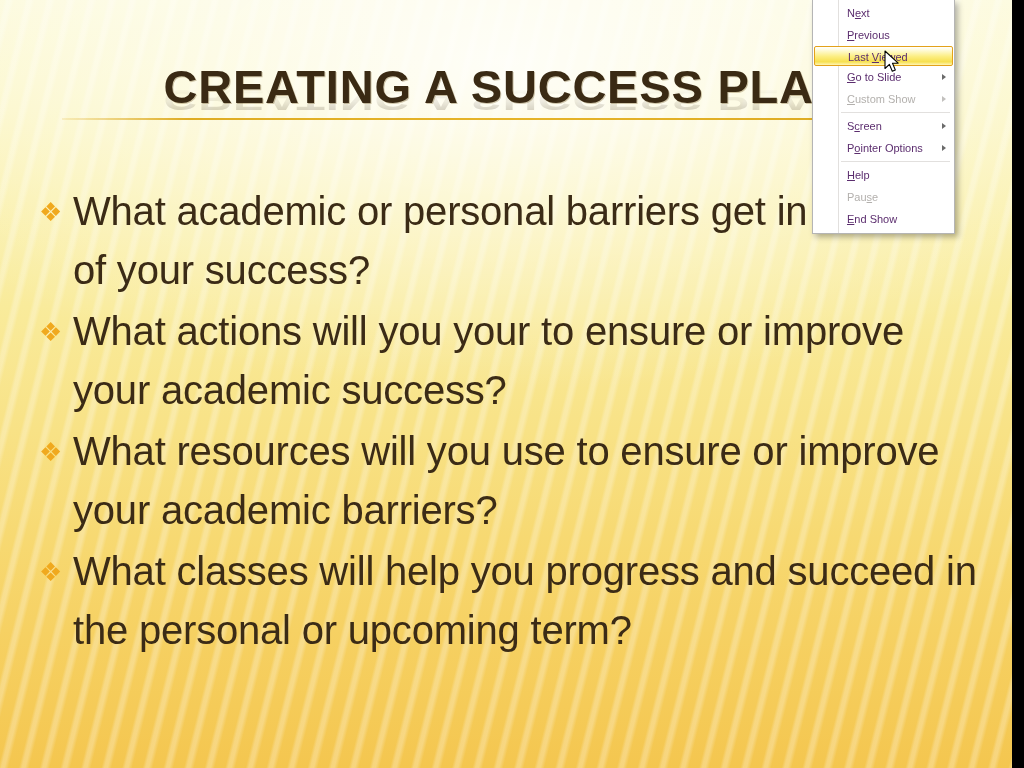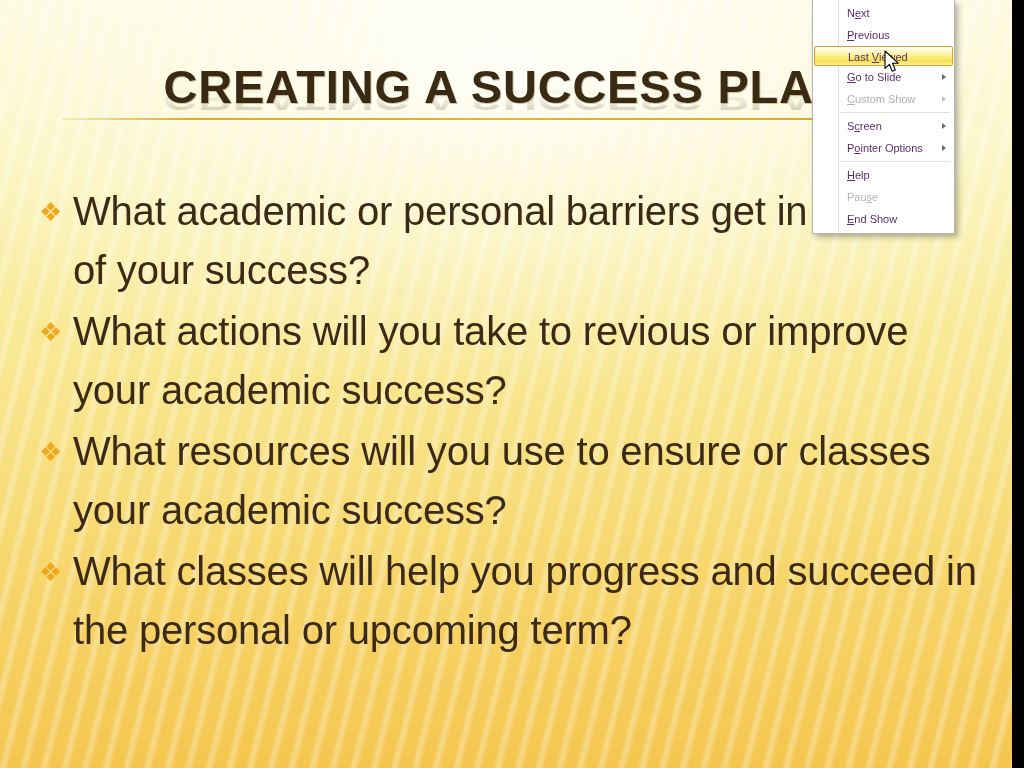"What actions will you take" span.bullet-text { text: take to revious -> your to ensure }
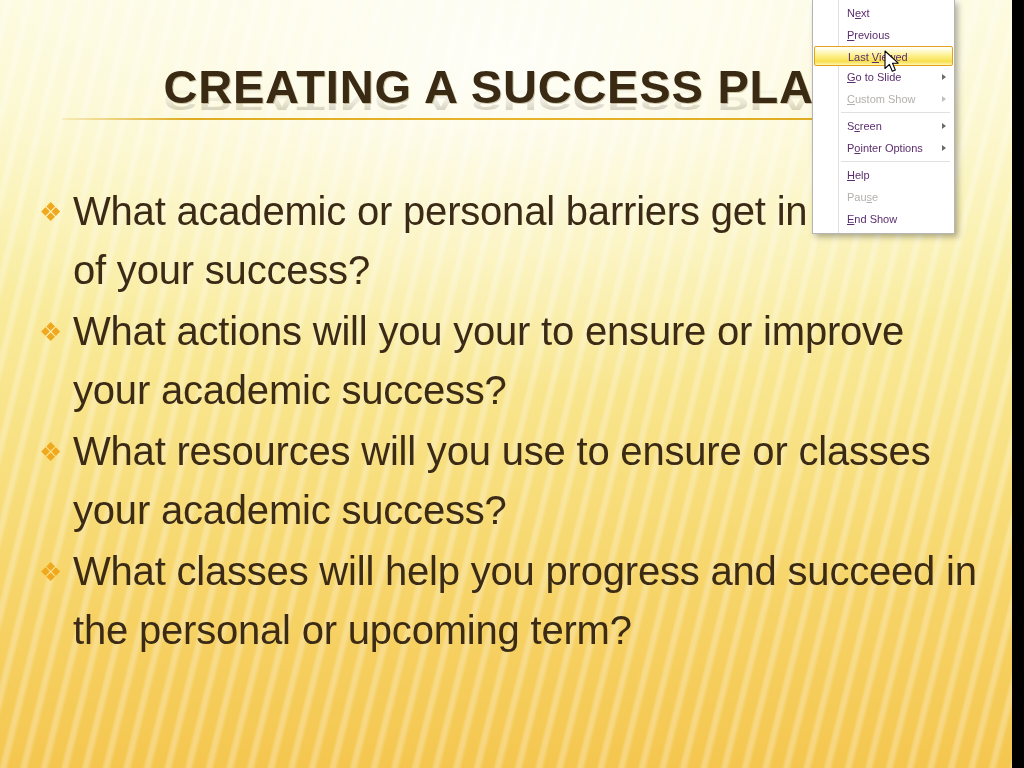"What resources will you use" span.bullet-text { text: classes your academic success -> improve your academic barriers }
